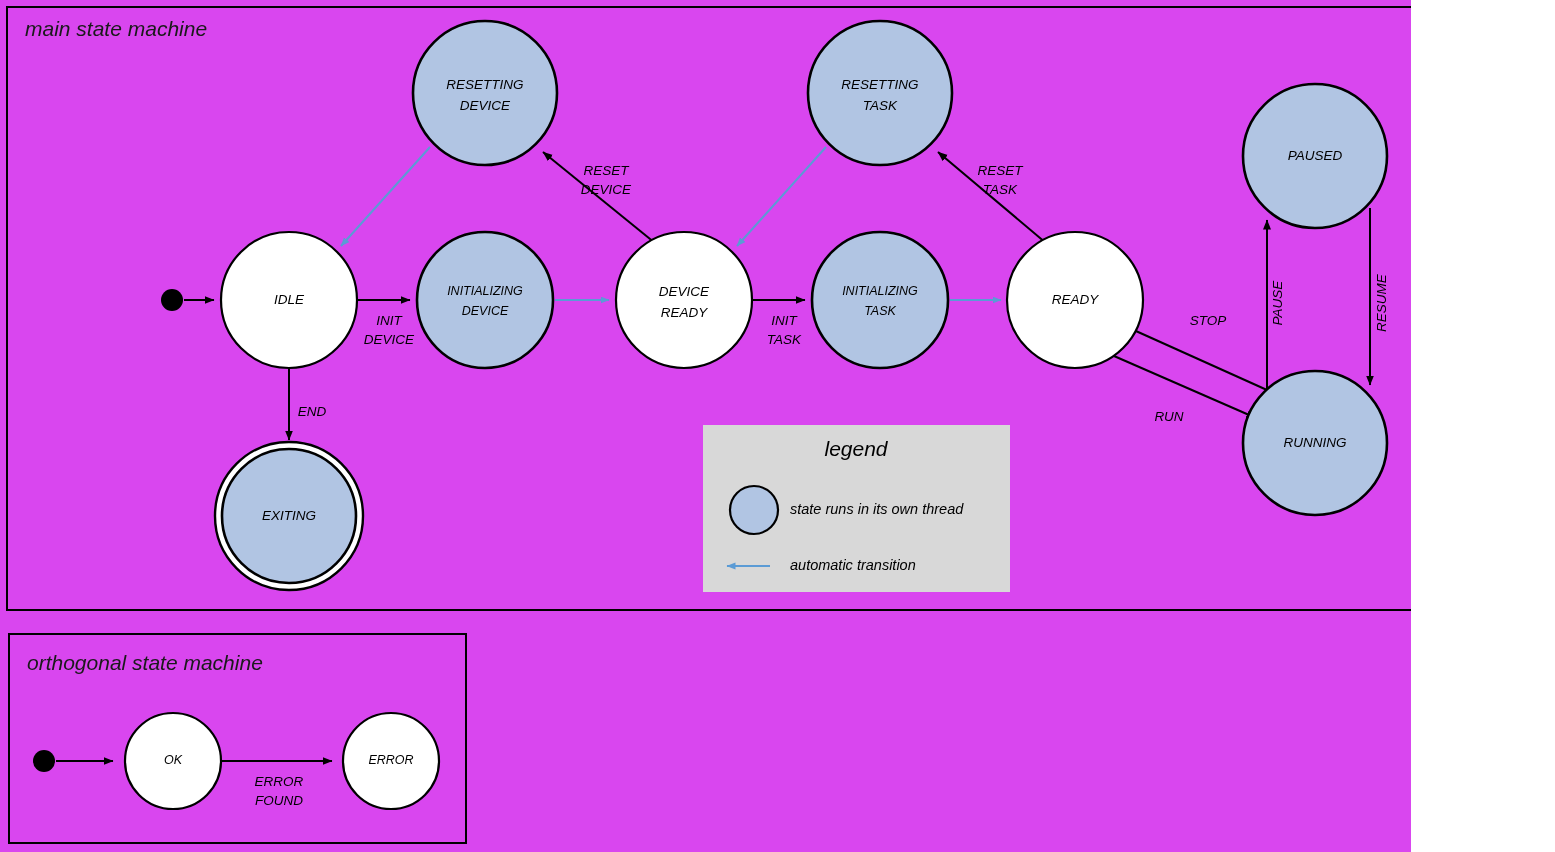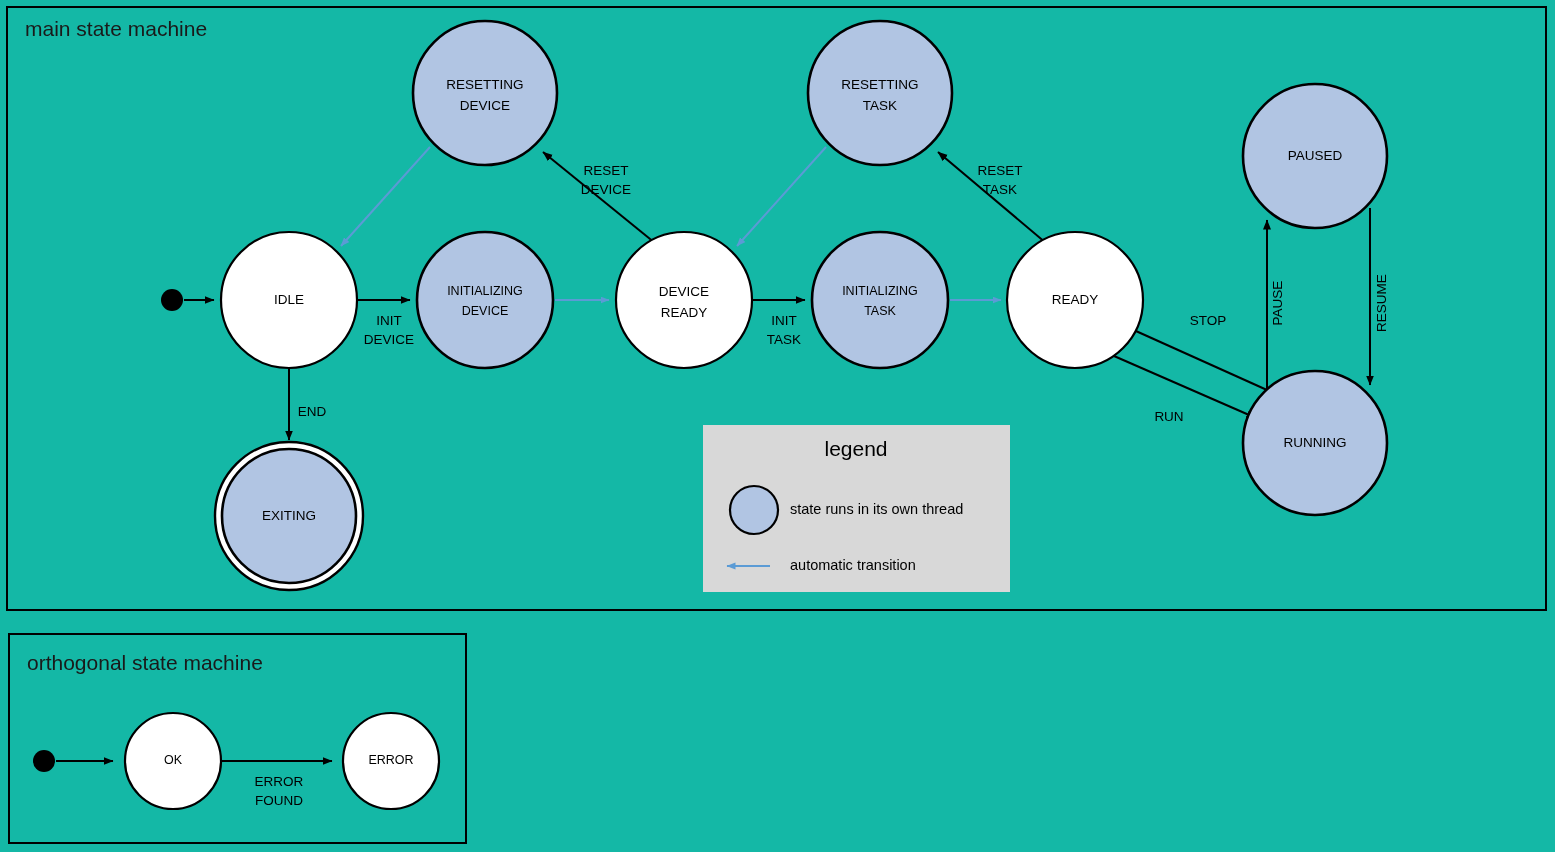"main state machine" #canvas { background: #14b8a6 -> #d946ef; font-style: none -> italic; width: 1555px -> 1411px }
